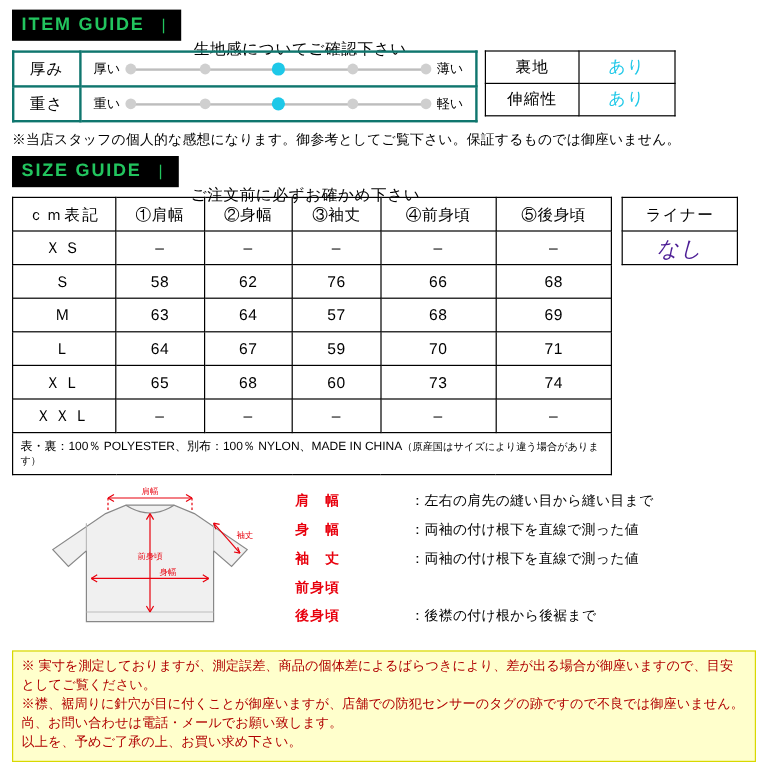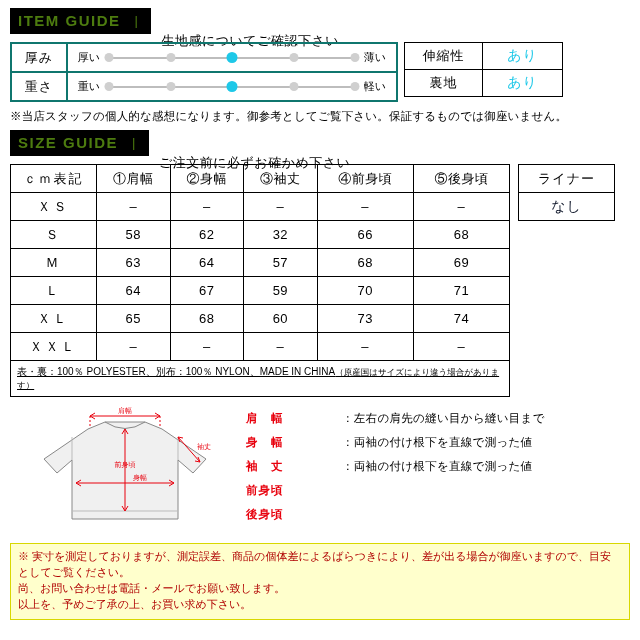"ITEM GUIDE" .sec-bar .blk { color: #4d7c0f -> #22c55e }
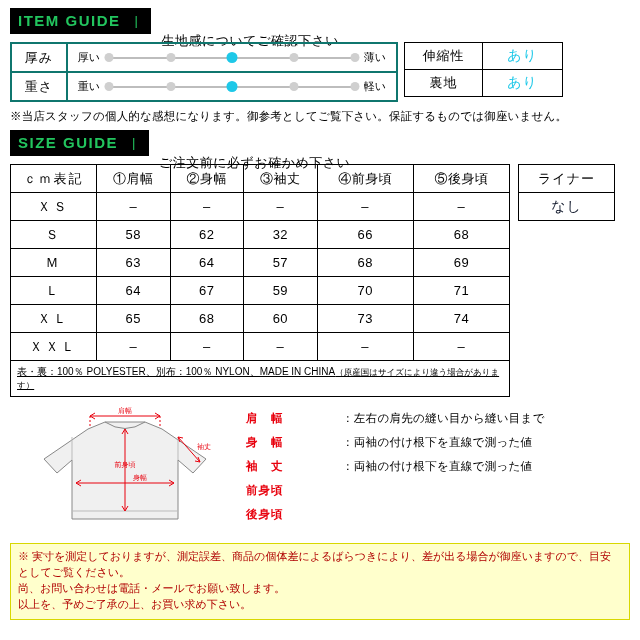"伸縮性" tr { order: before "裏地" -> after "裏地" }
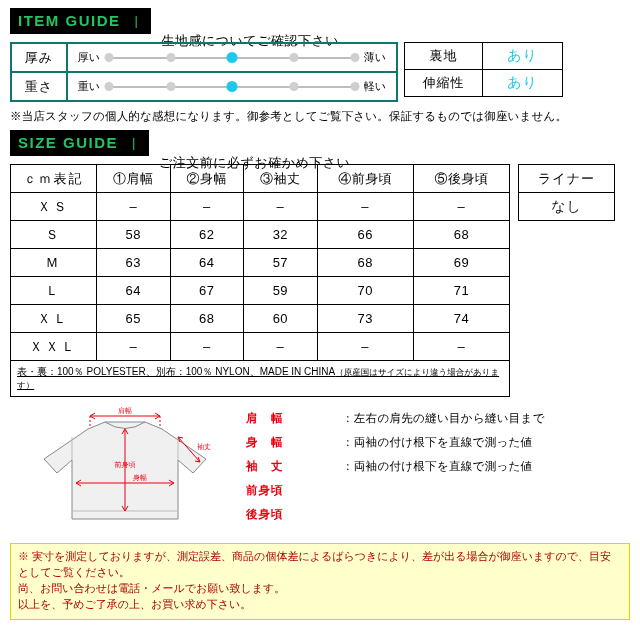"なし" table.liner td.val { color: #0f172a -> #4c1d95; font-size: 14px -> 18px; font-style: none -> italic }
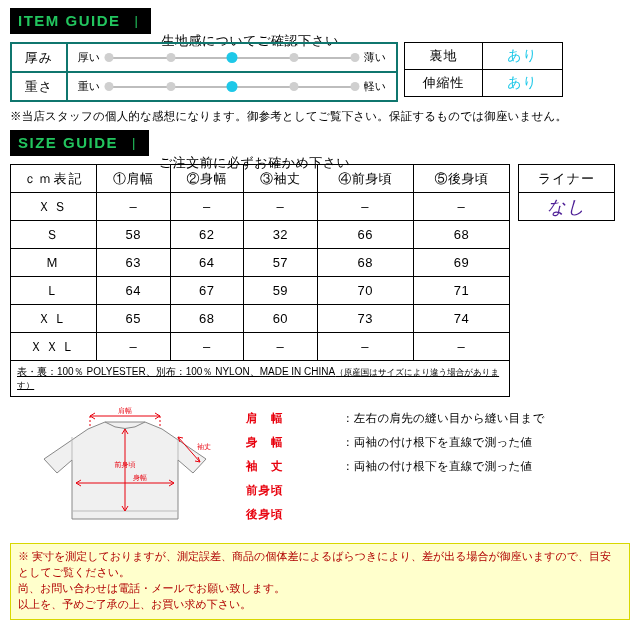"32" td { text: 32 -> 76 }
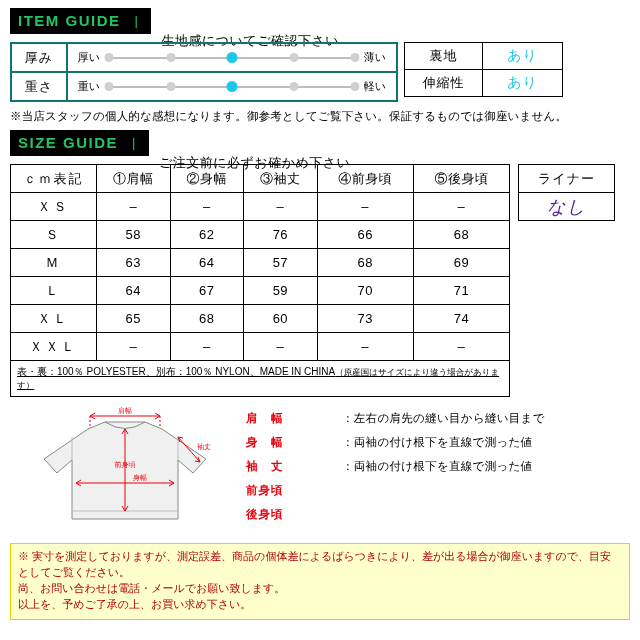"表・裏：100％ POLYESTER、別布：100％ NYLON、MADE IN" table.size tfoot td { text-decoration: underline -> none }
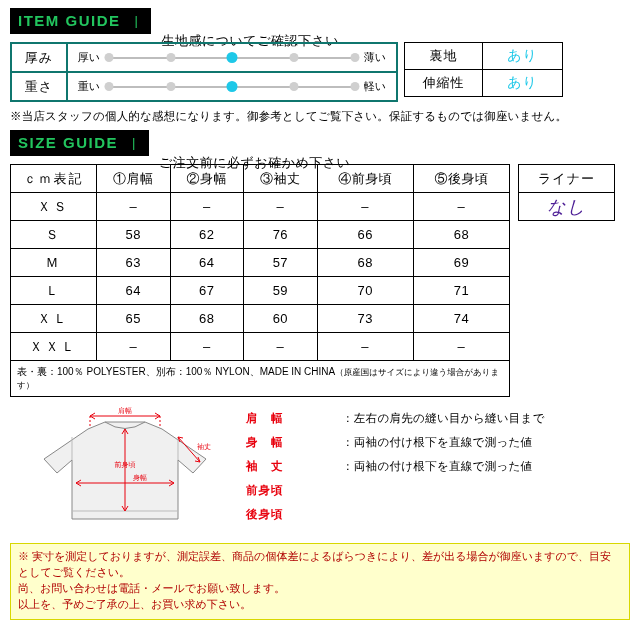"：後襟の付け根から後裾まで" span.desc { html: none -> <span>：後襟の付け根から後裾まで</span> }
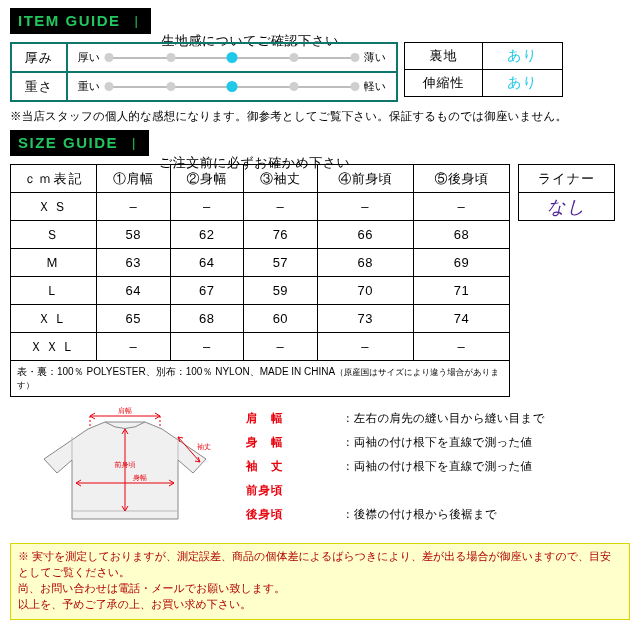"※襟、裾周りに針穴が目に付くことが御座いますが、店舗での防犯センサーのタグの跡で" p { html: none -> <p>※襟、裾周りに針穴が目に付くことが御座いますが、店舗での防犯センサーのタグの跡ですので不良では御座いません。</p> }
